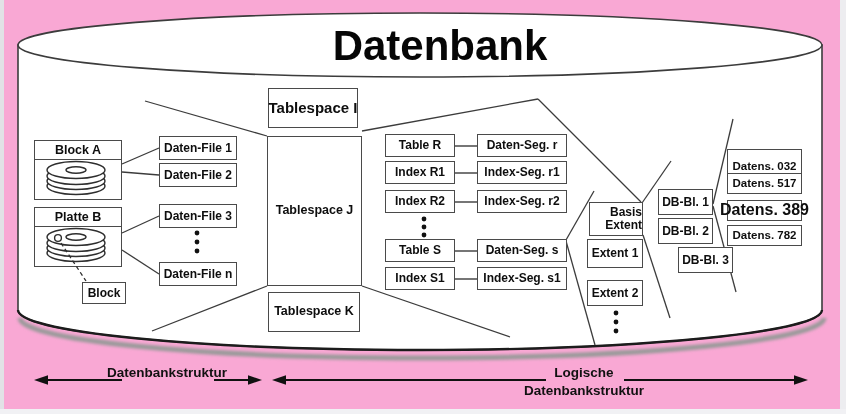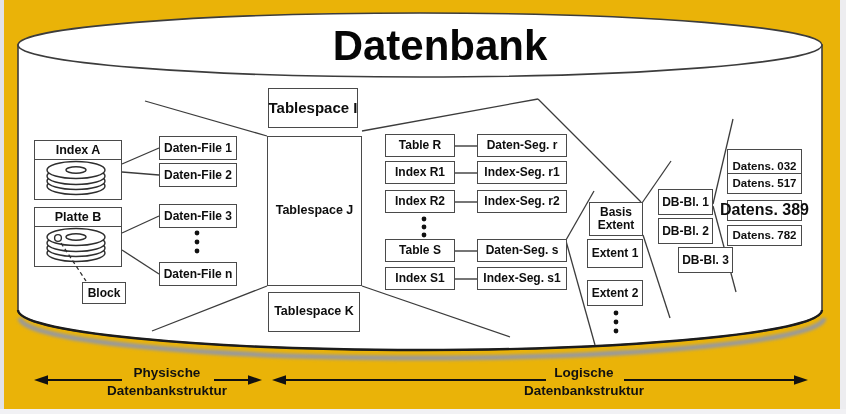"Datenbank" .stage { background: #eab308 -> #f9a8d4 }
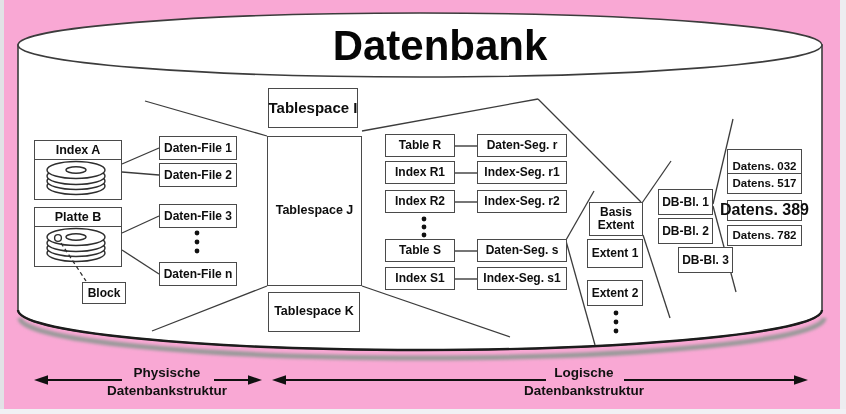"Index A" div.hdr { text: Index -> Block }
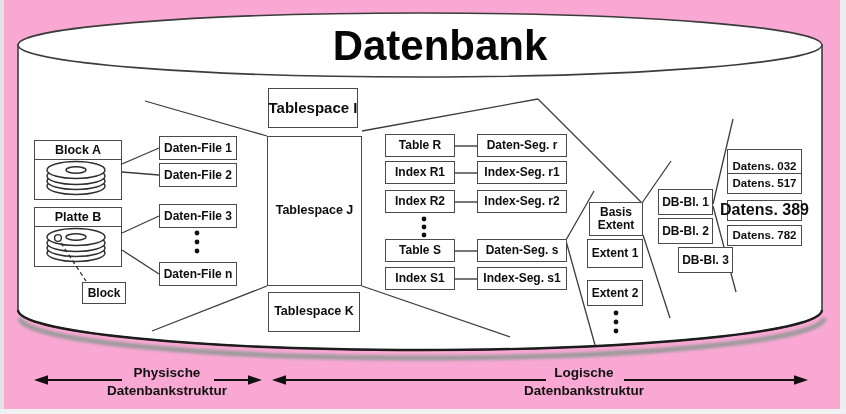"Basis" .bx.twoline { align-items: none -> flex-end }
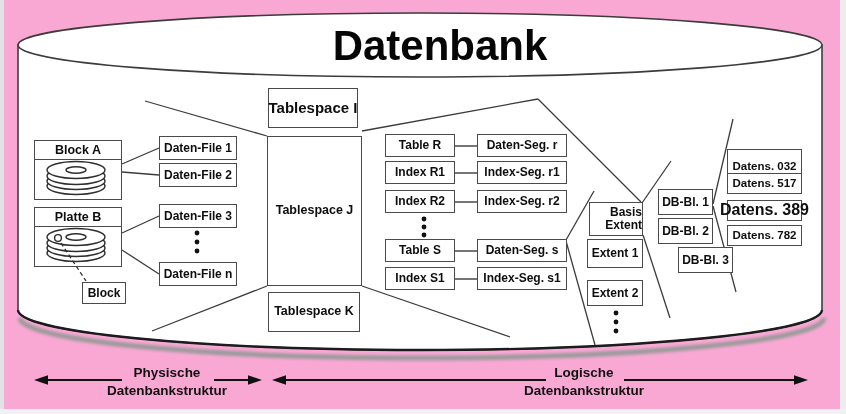"Physische" span.l1 { html: <span>Physische</span> -> none }
